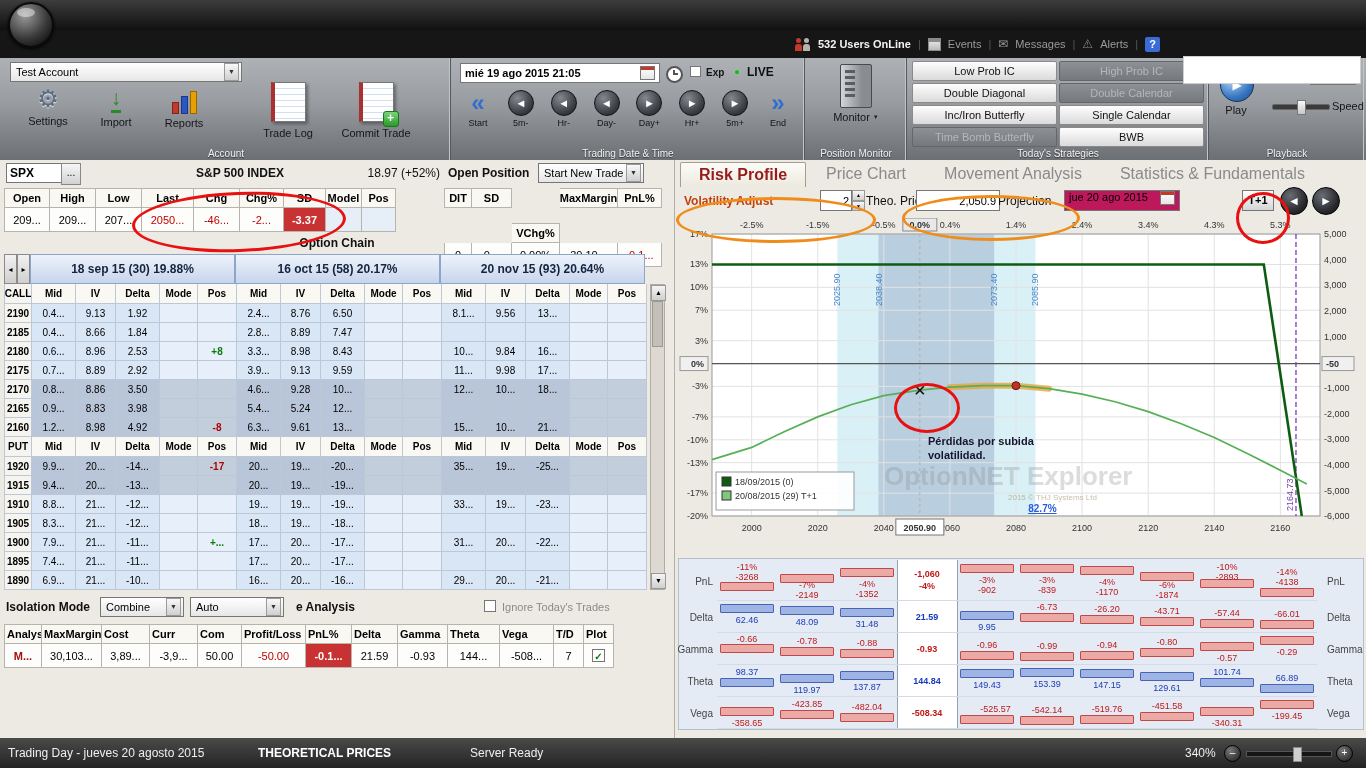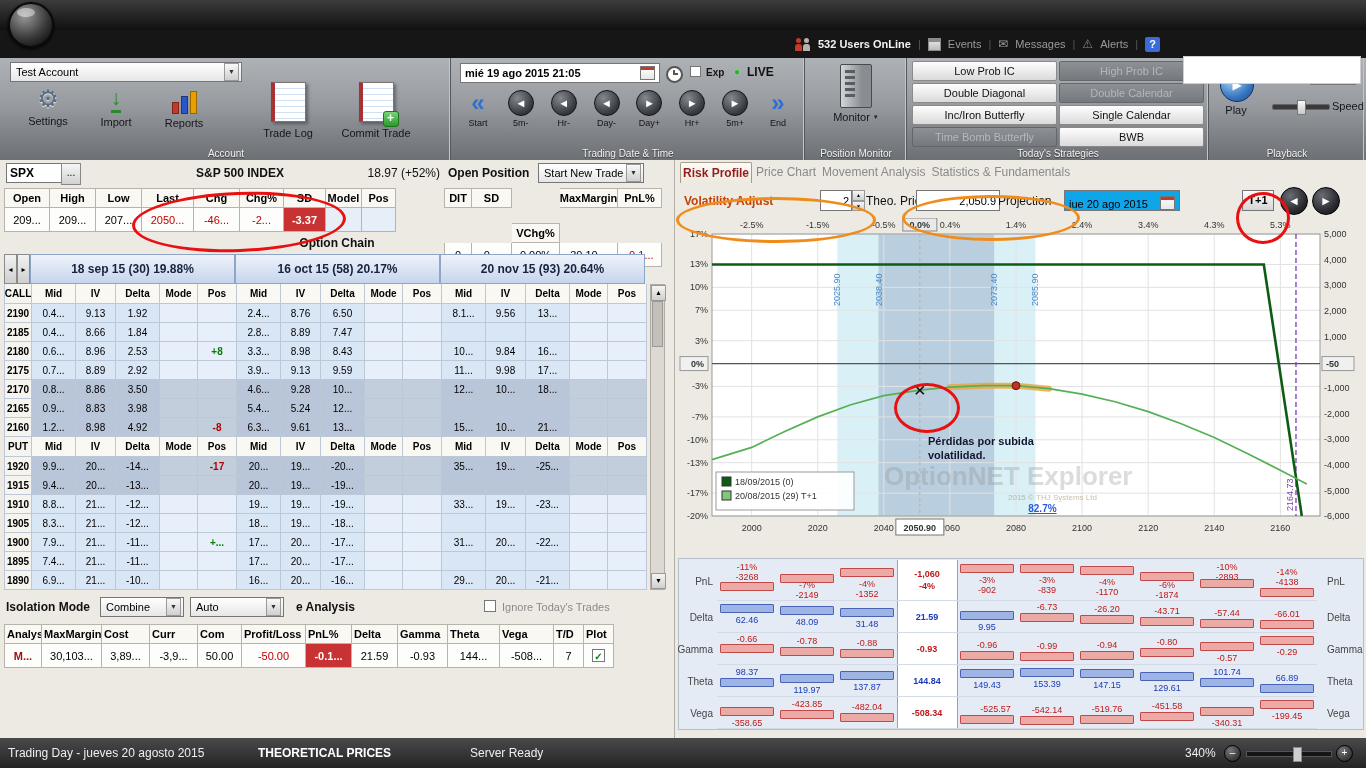"Risk Profile" .rtab { font-size: 12px -> 16px; padding: 3px 2px -> 3px 18px }
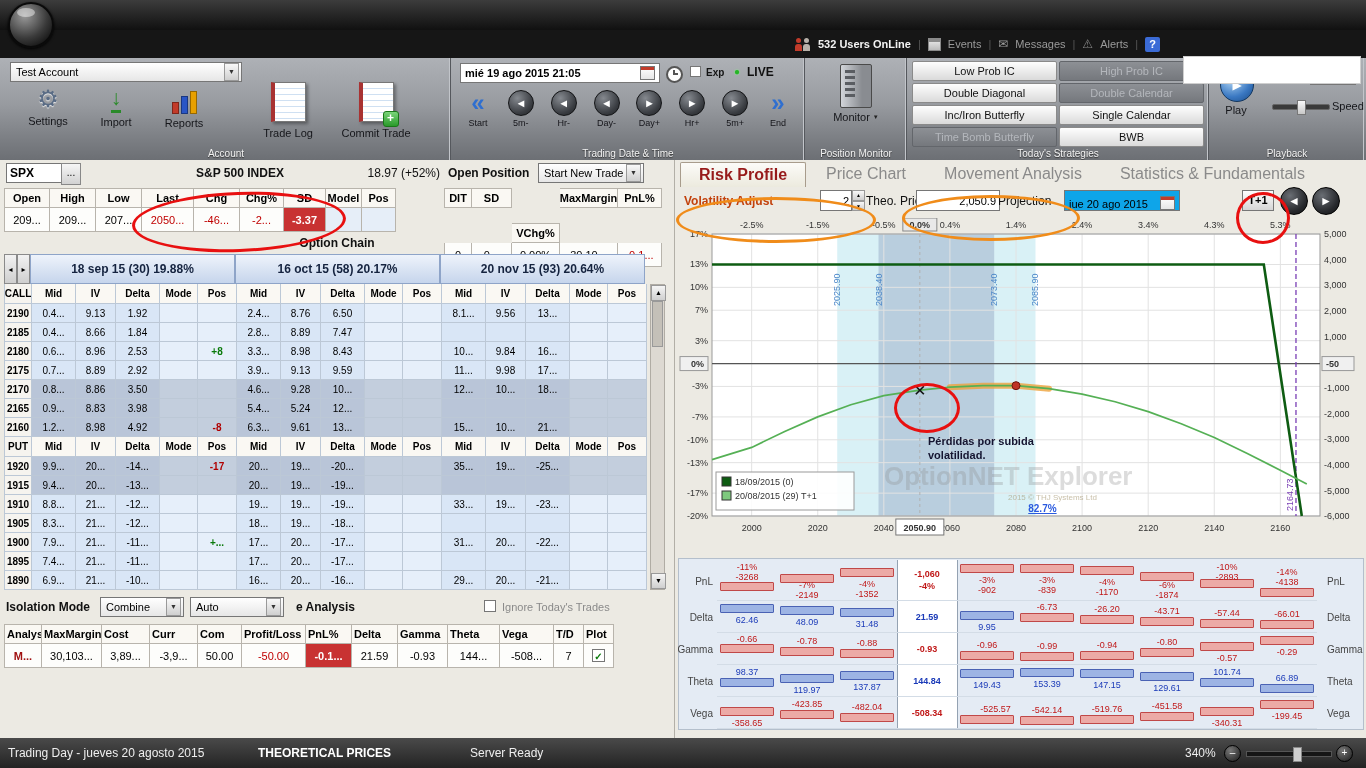"jue 20 ago 2015" #datefld { align-items: flex-end -> flex-start; background: #0ea5e9 -> #be185d }
